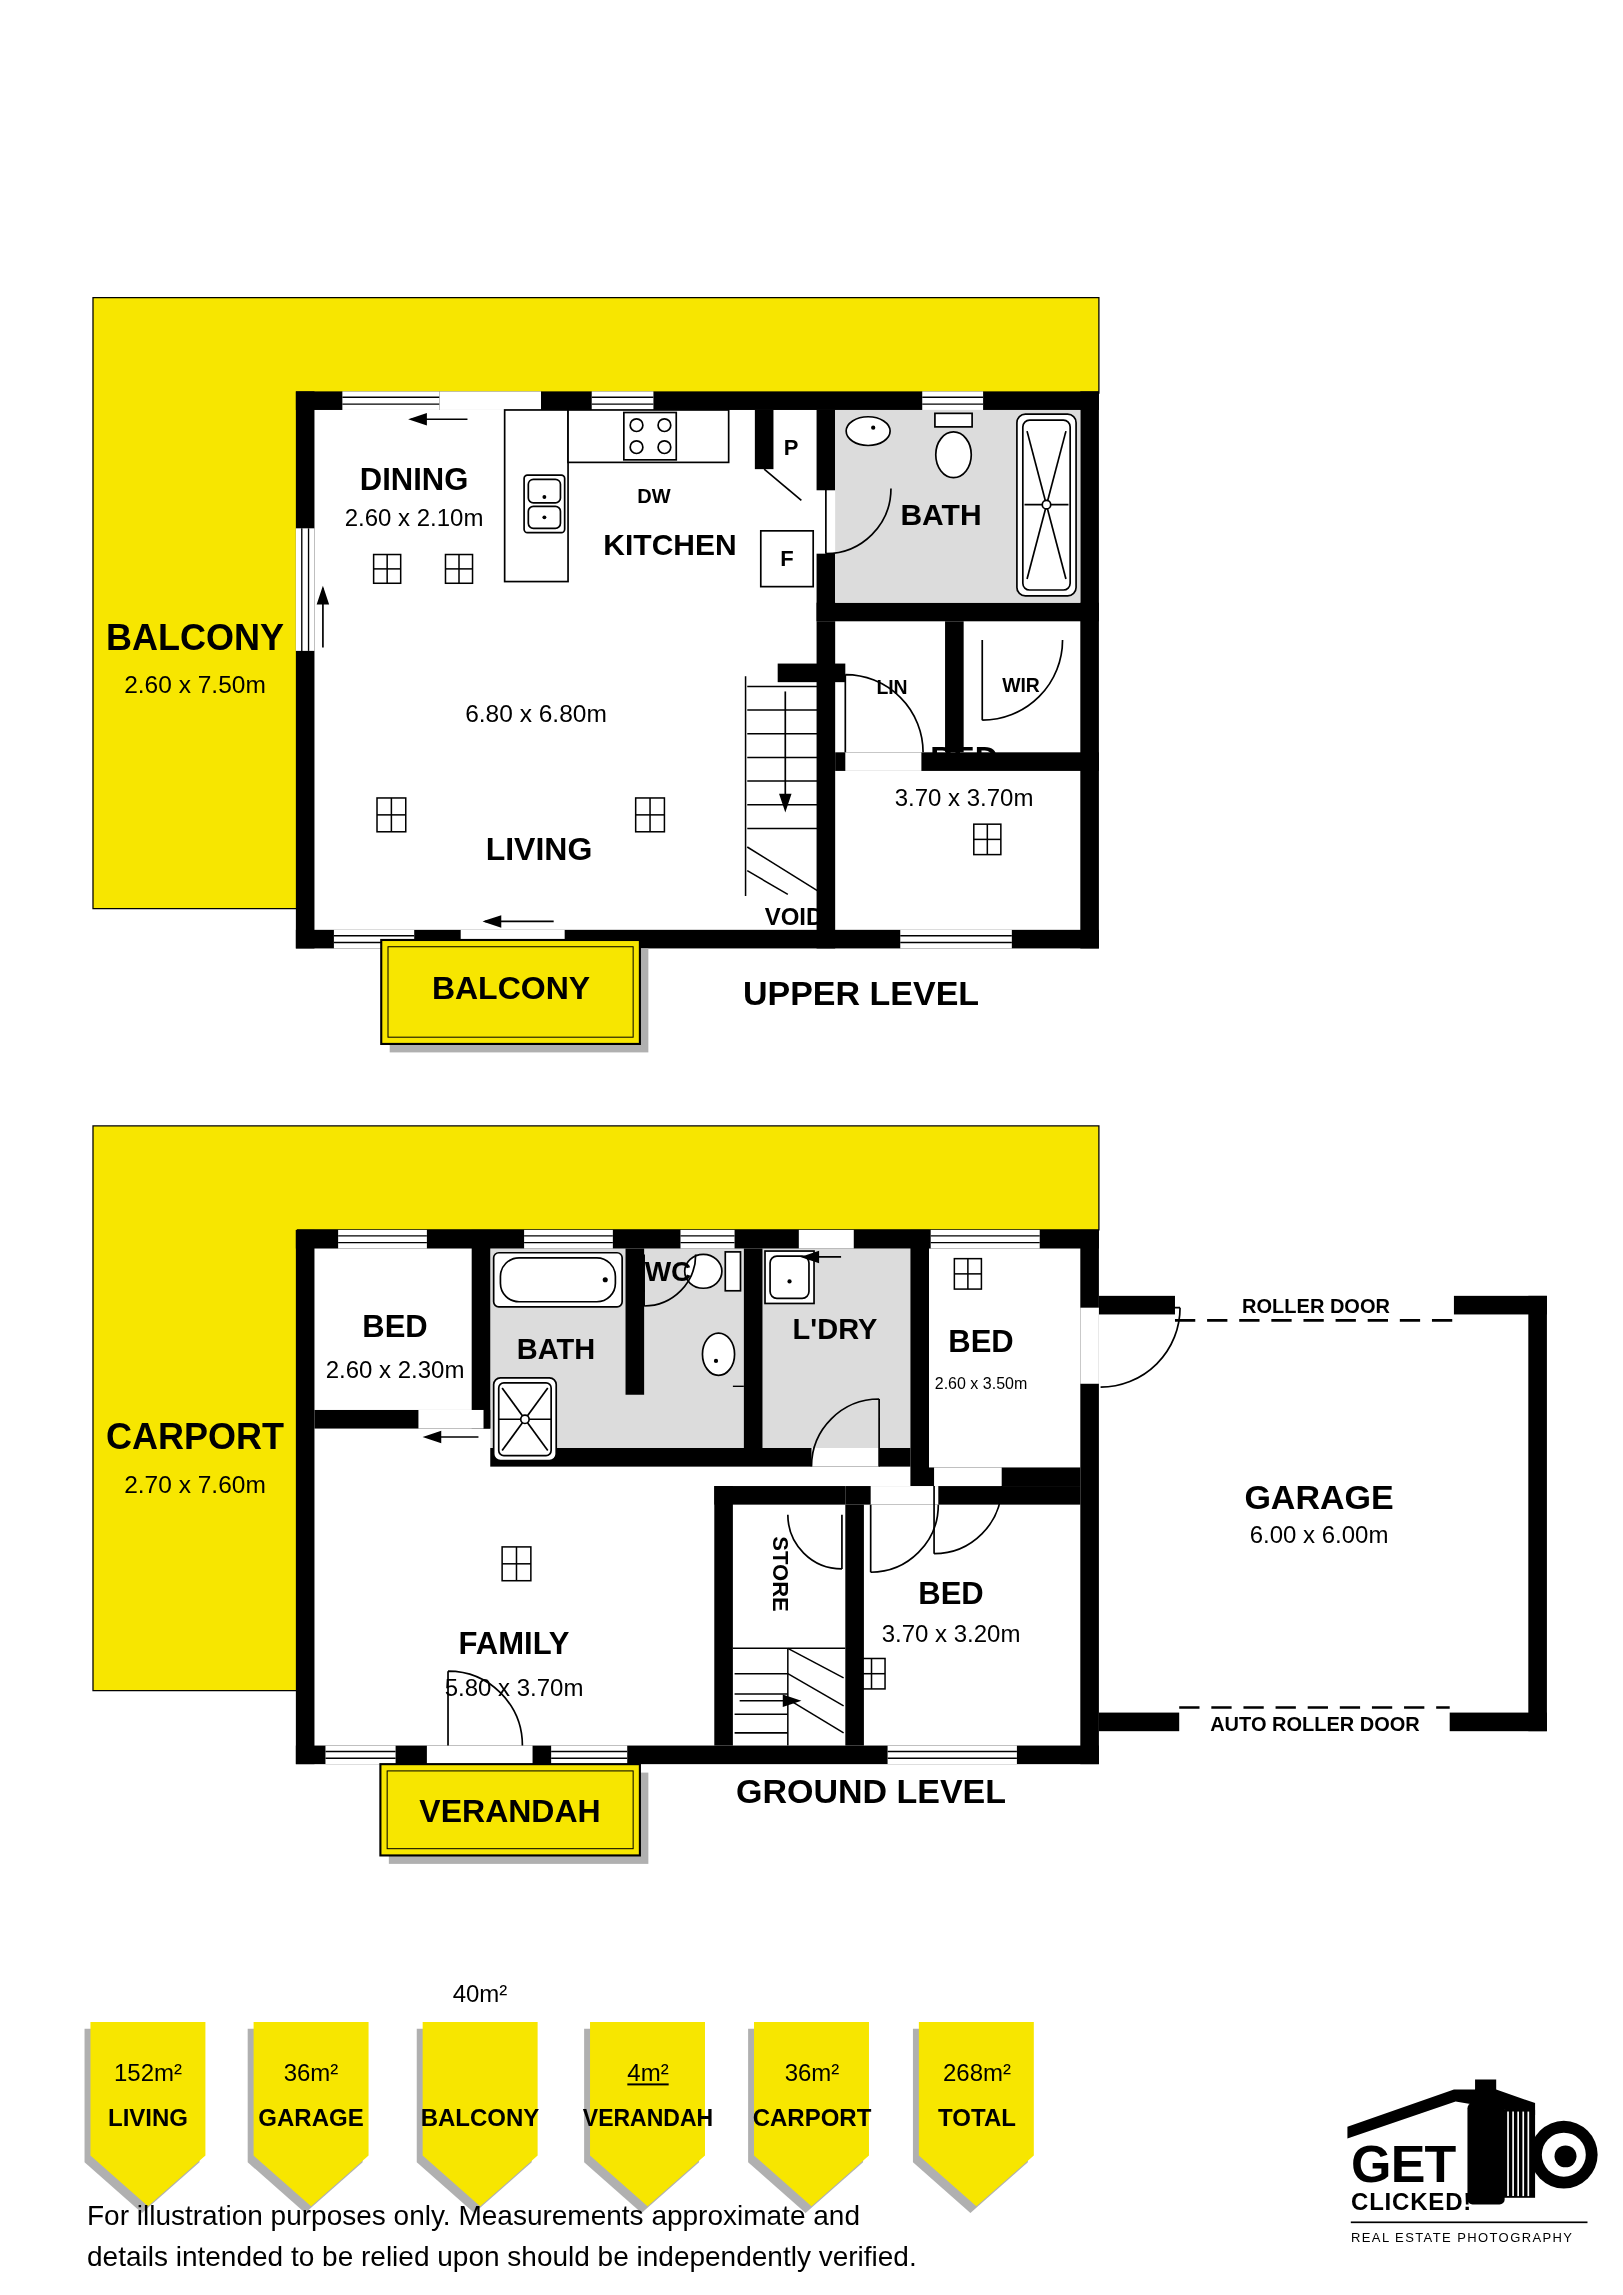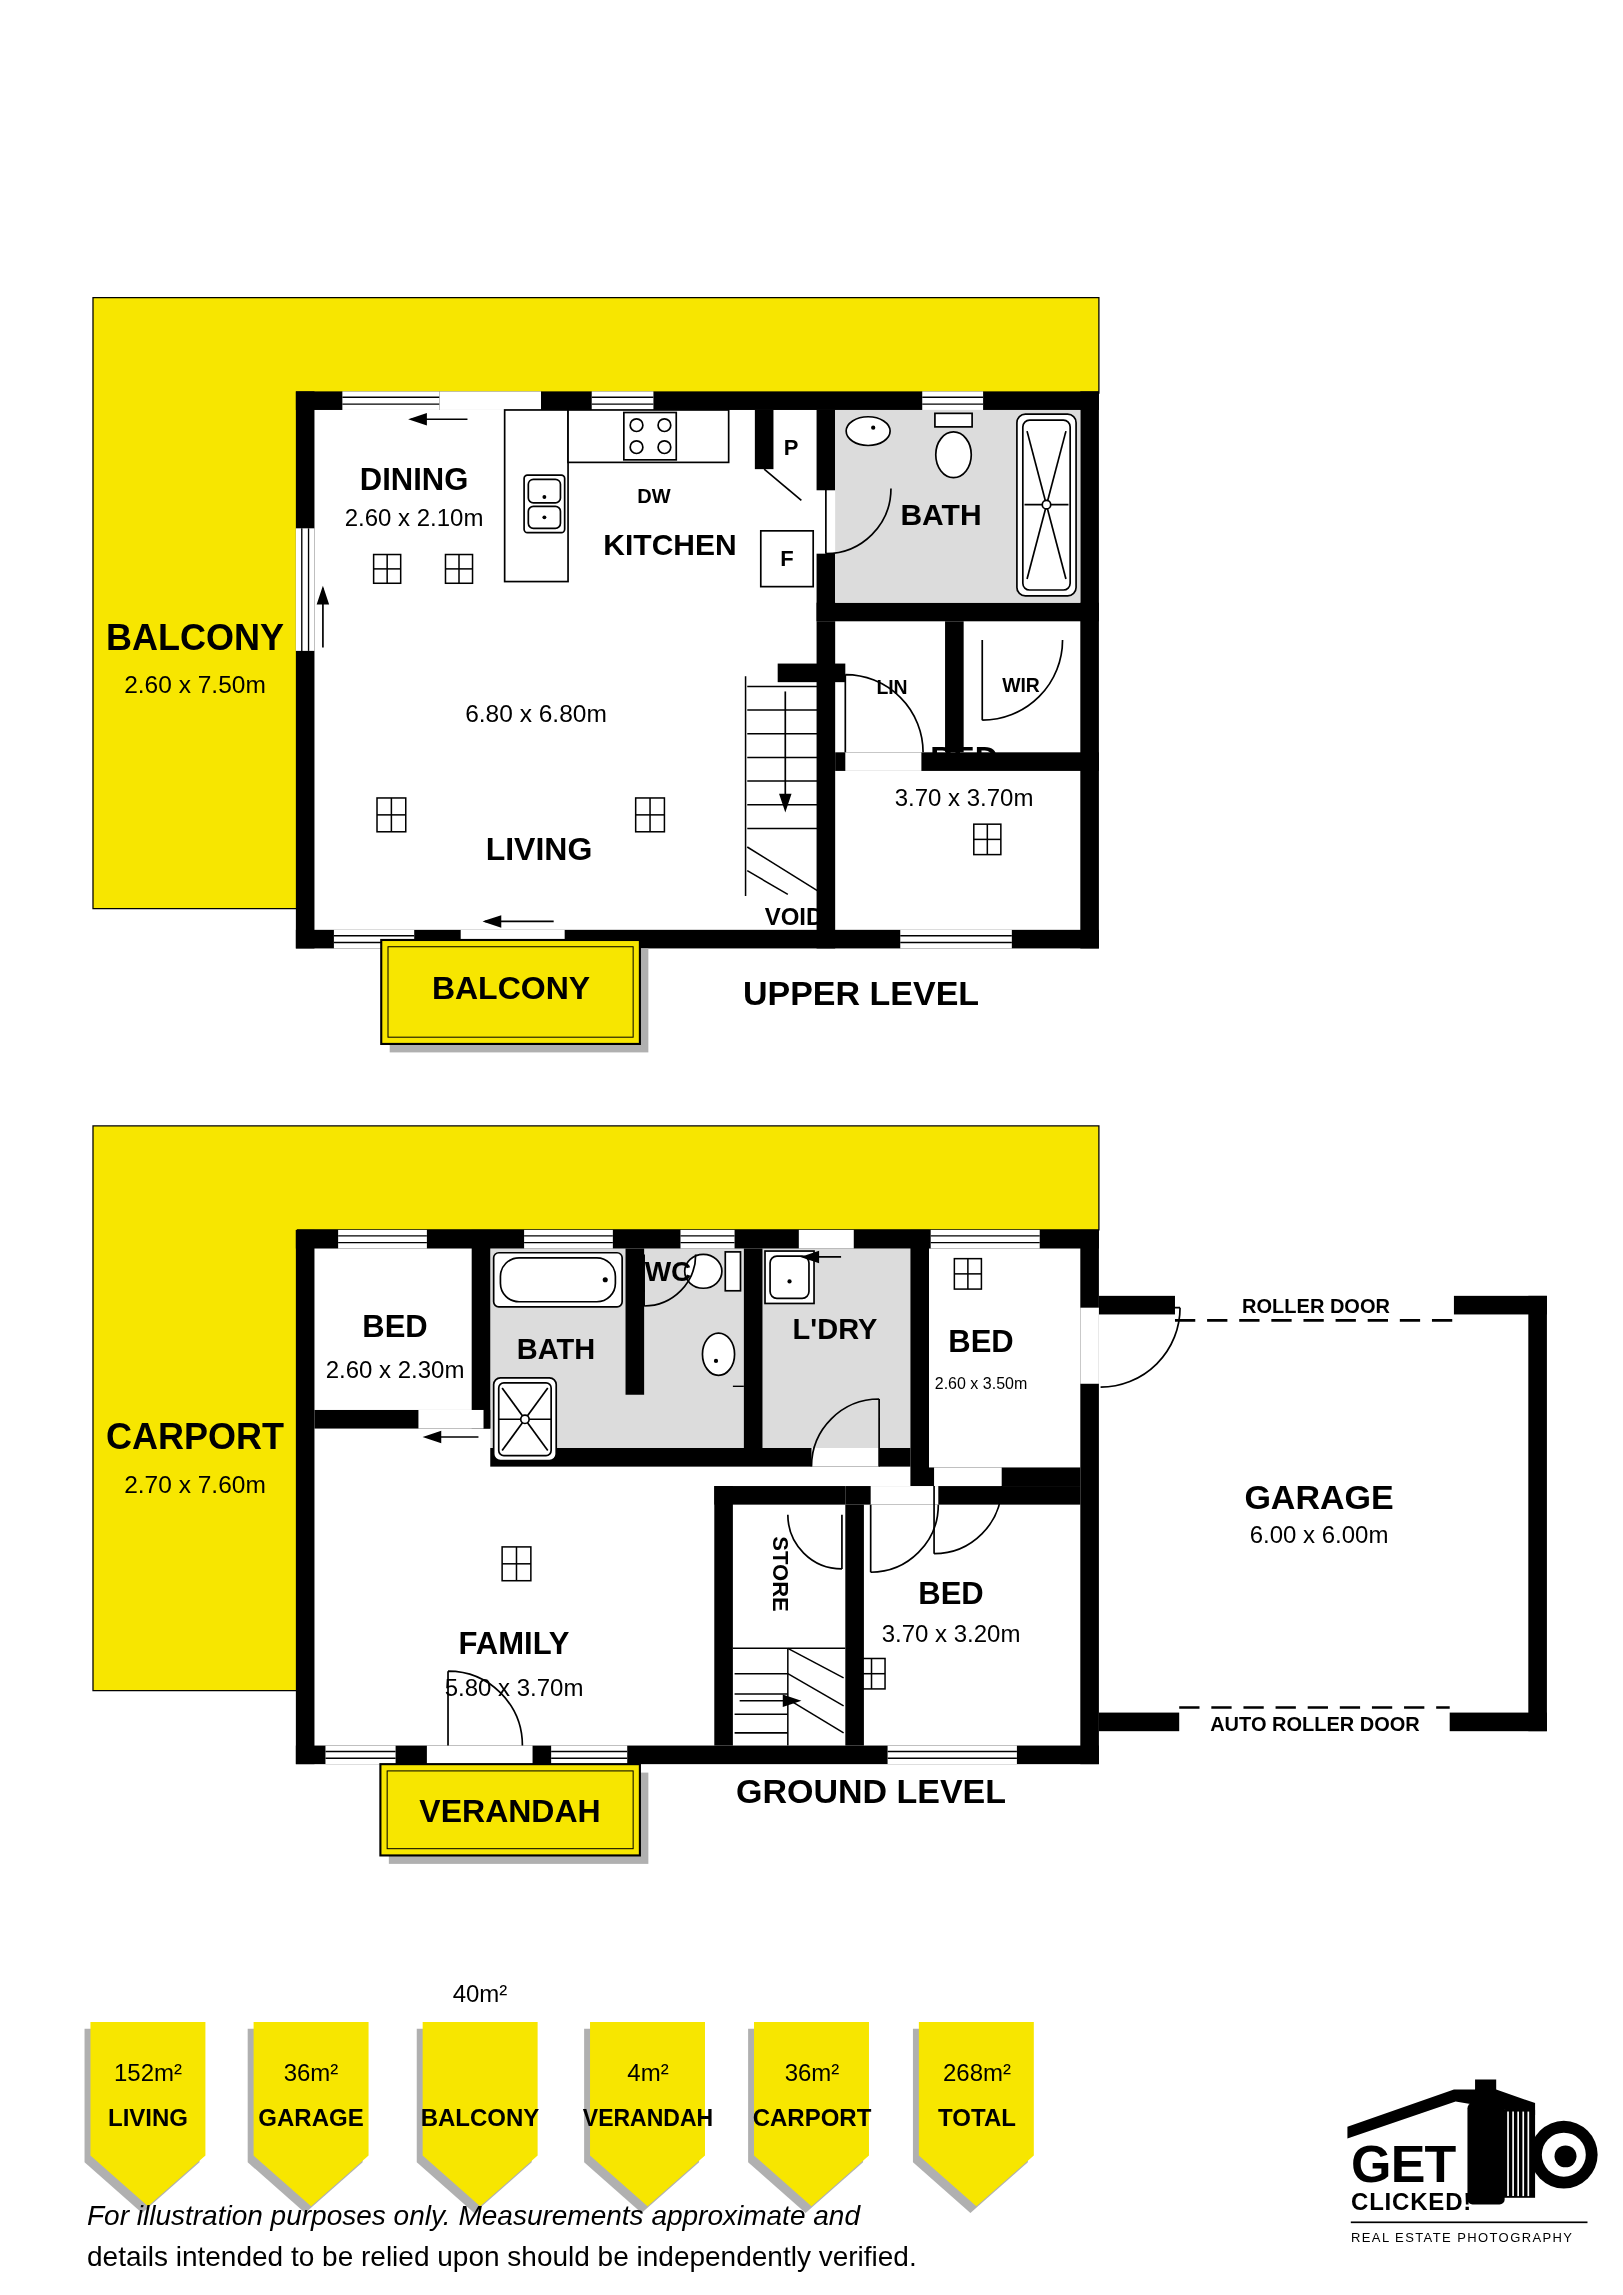"4m²" div.lbl { text-decoration: none -> underline }
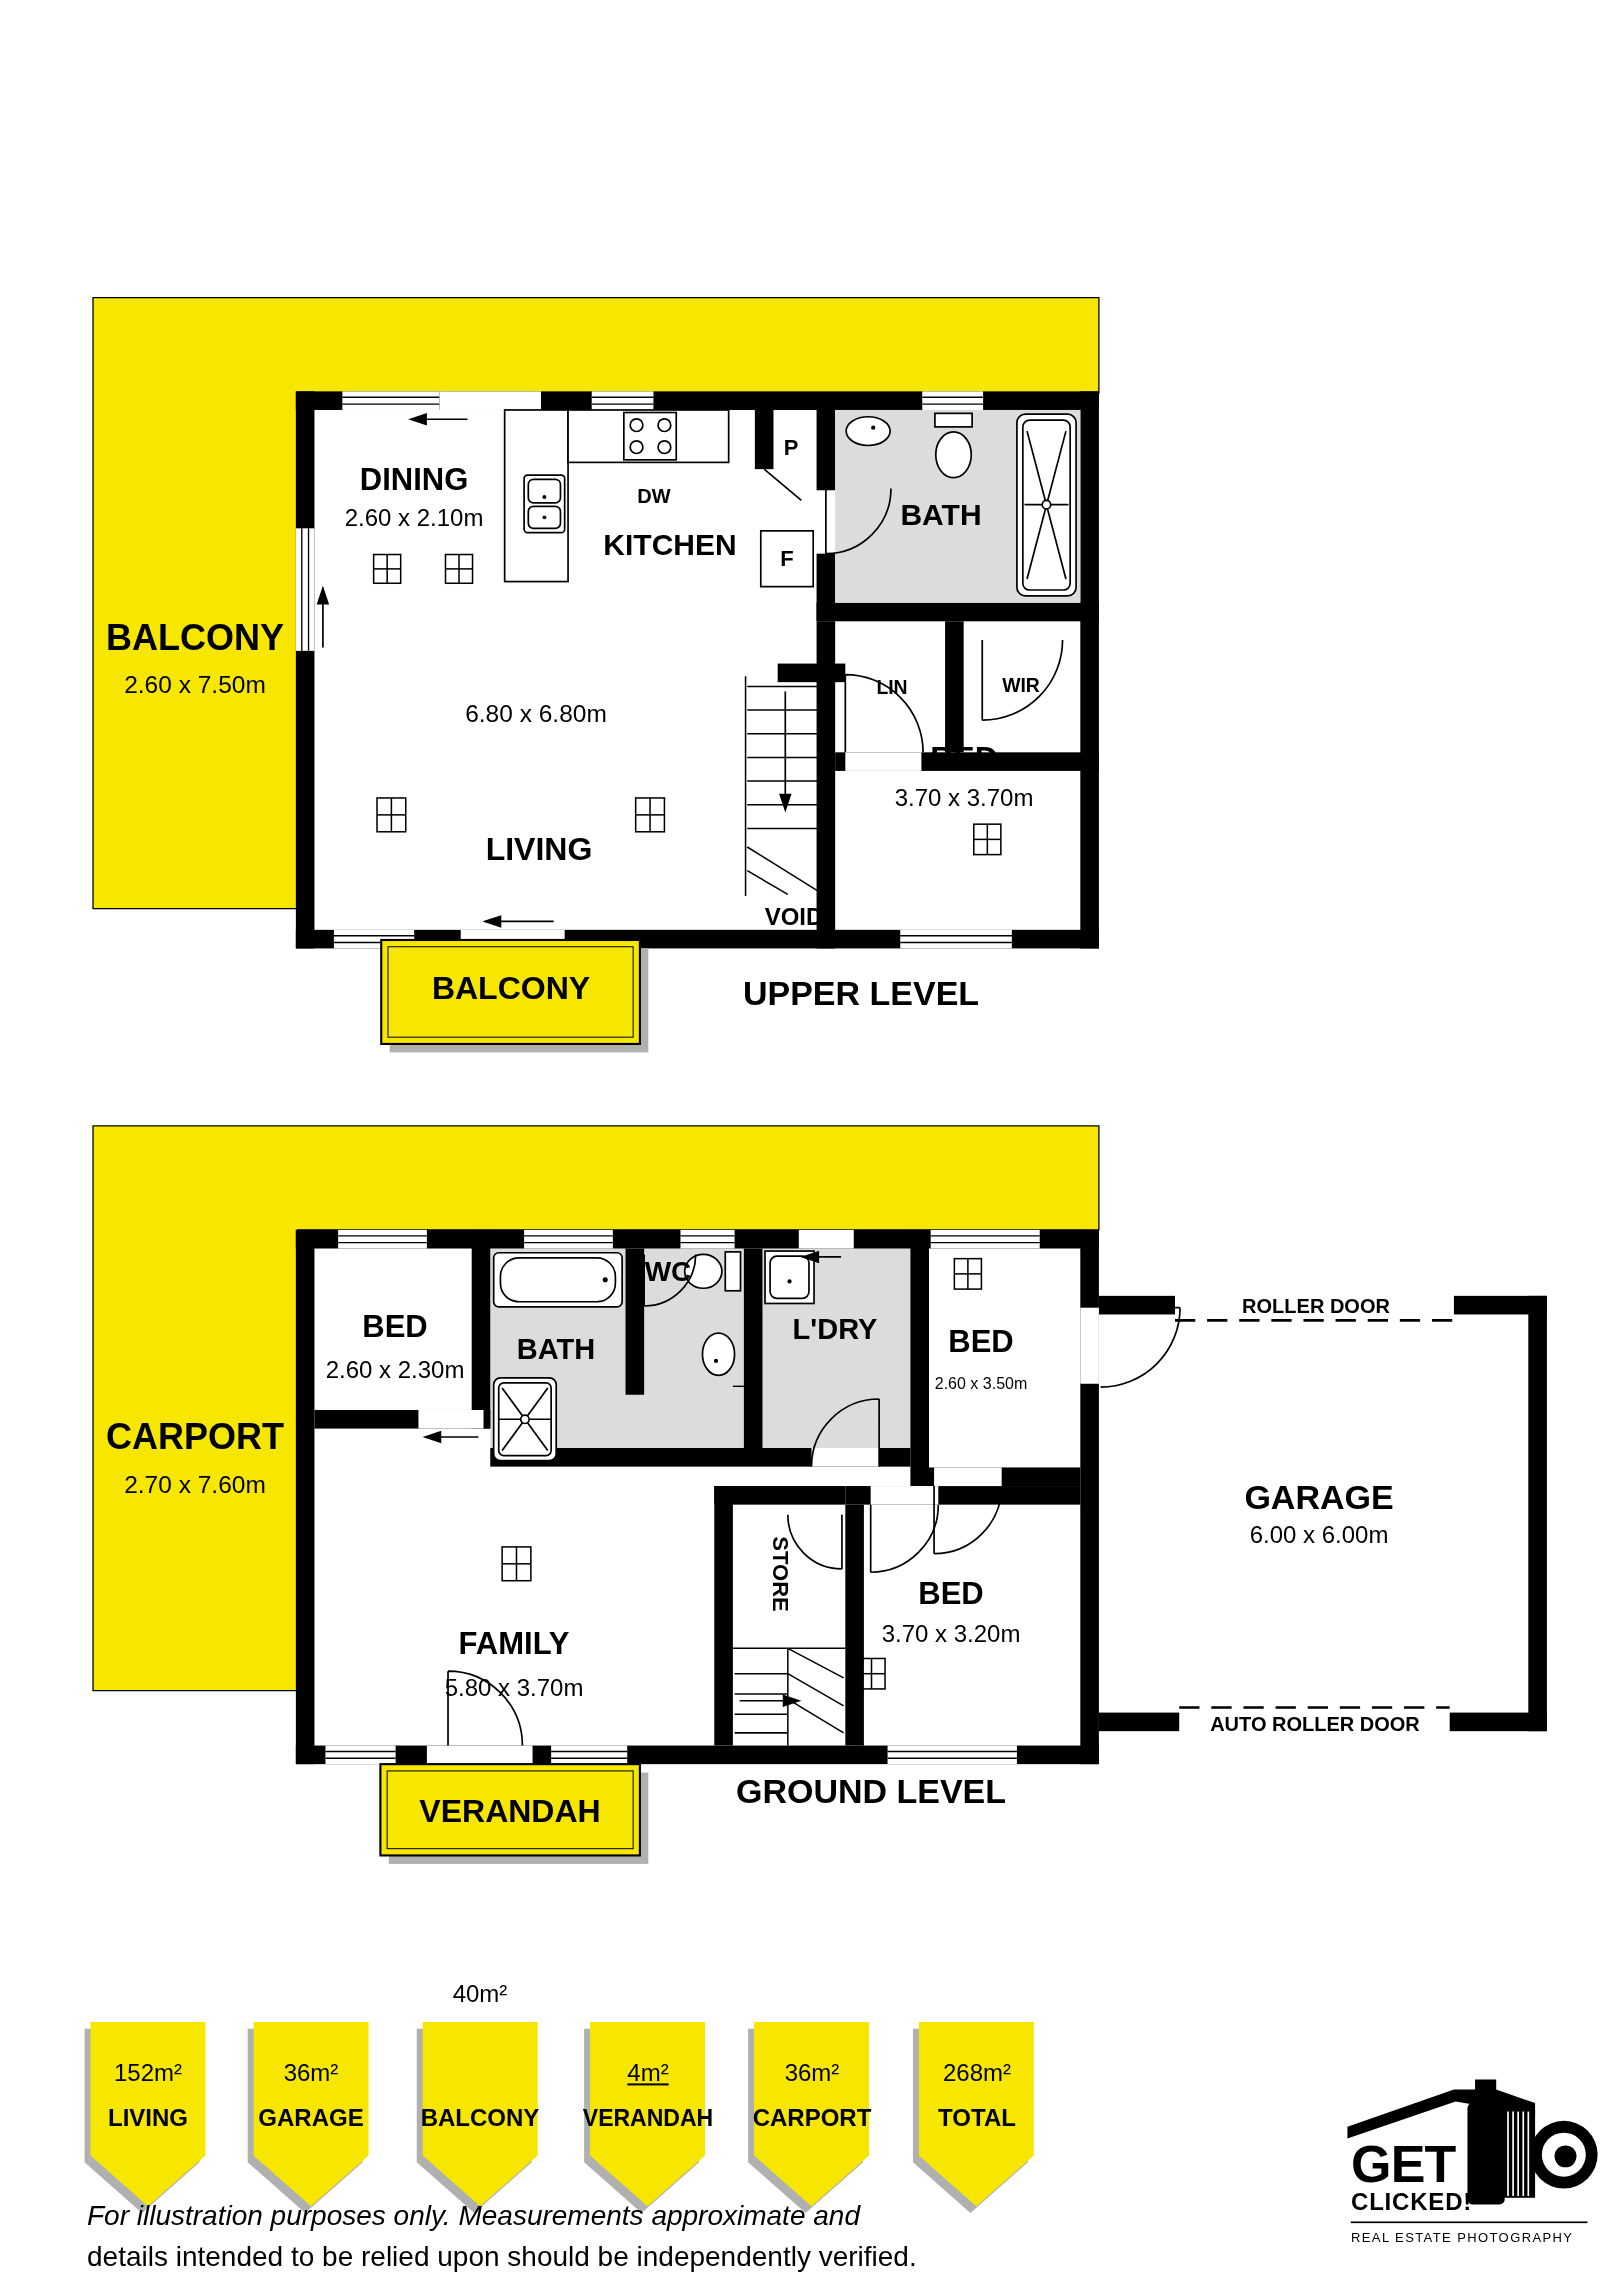"For illustration purposes only." div.disc { font-style: italic -> none }
